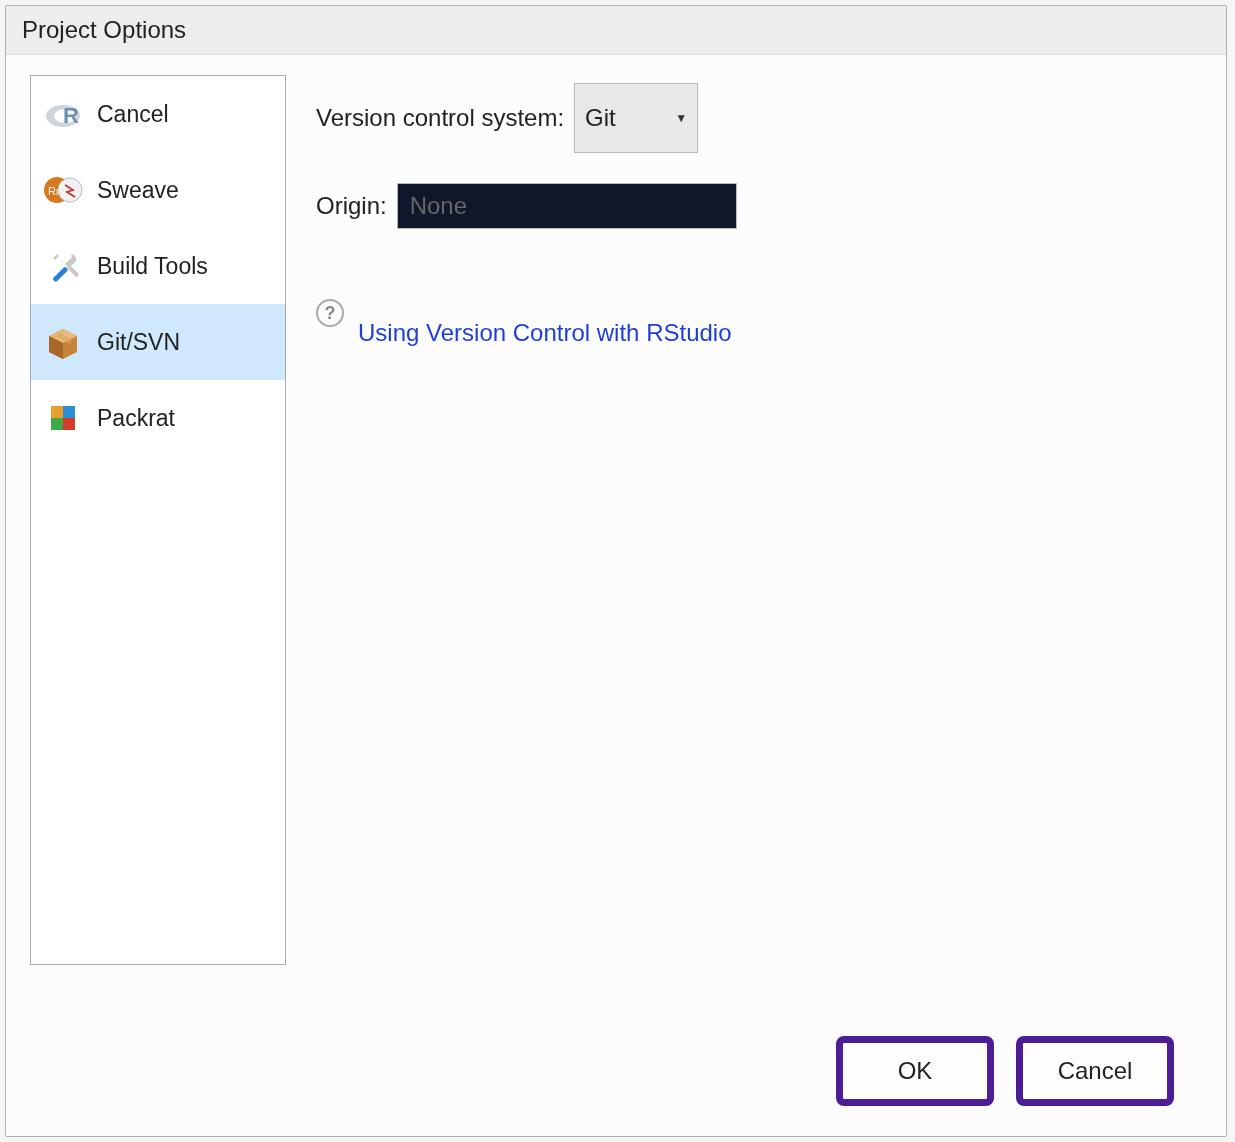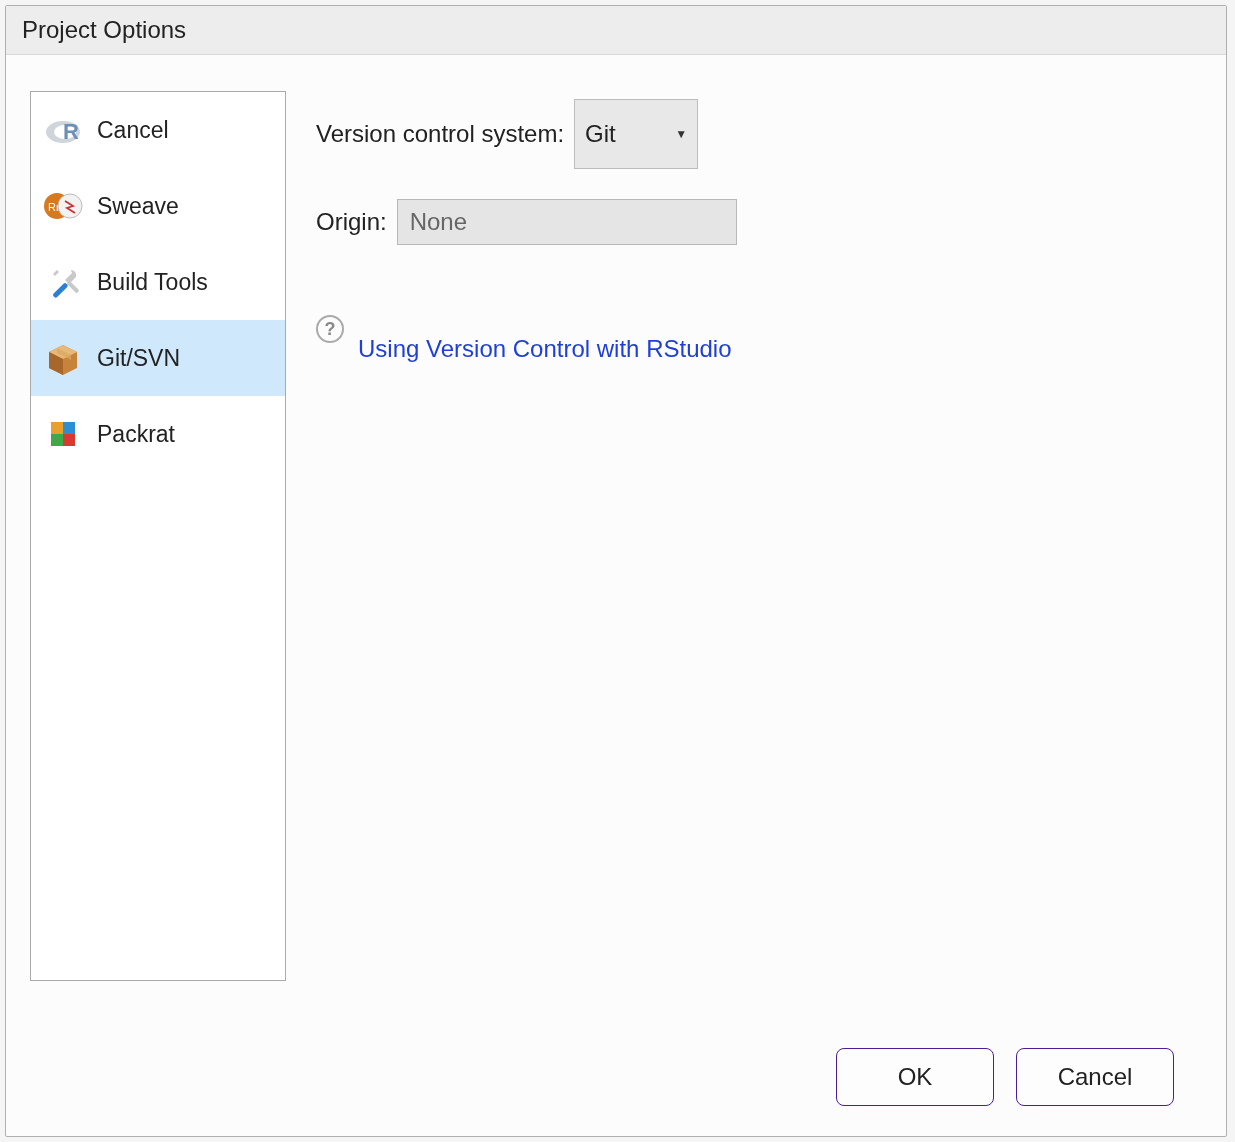"Project Options" .dialog { gap: 16px -> none }
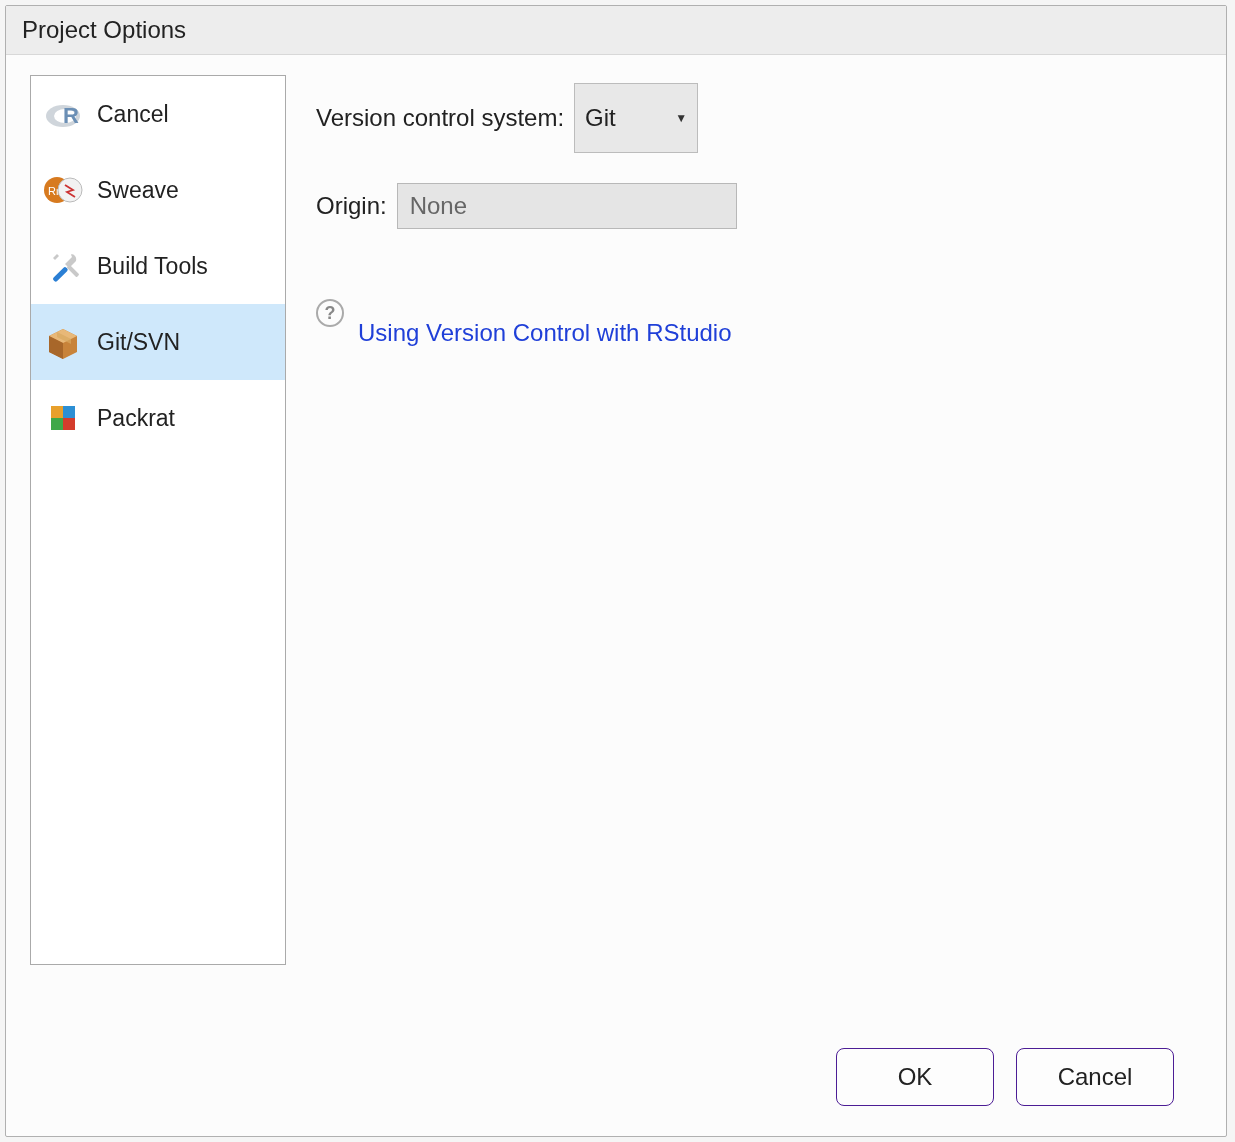"None" .textfield { background: #e5e5e5 -> #0f172a }
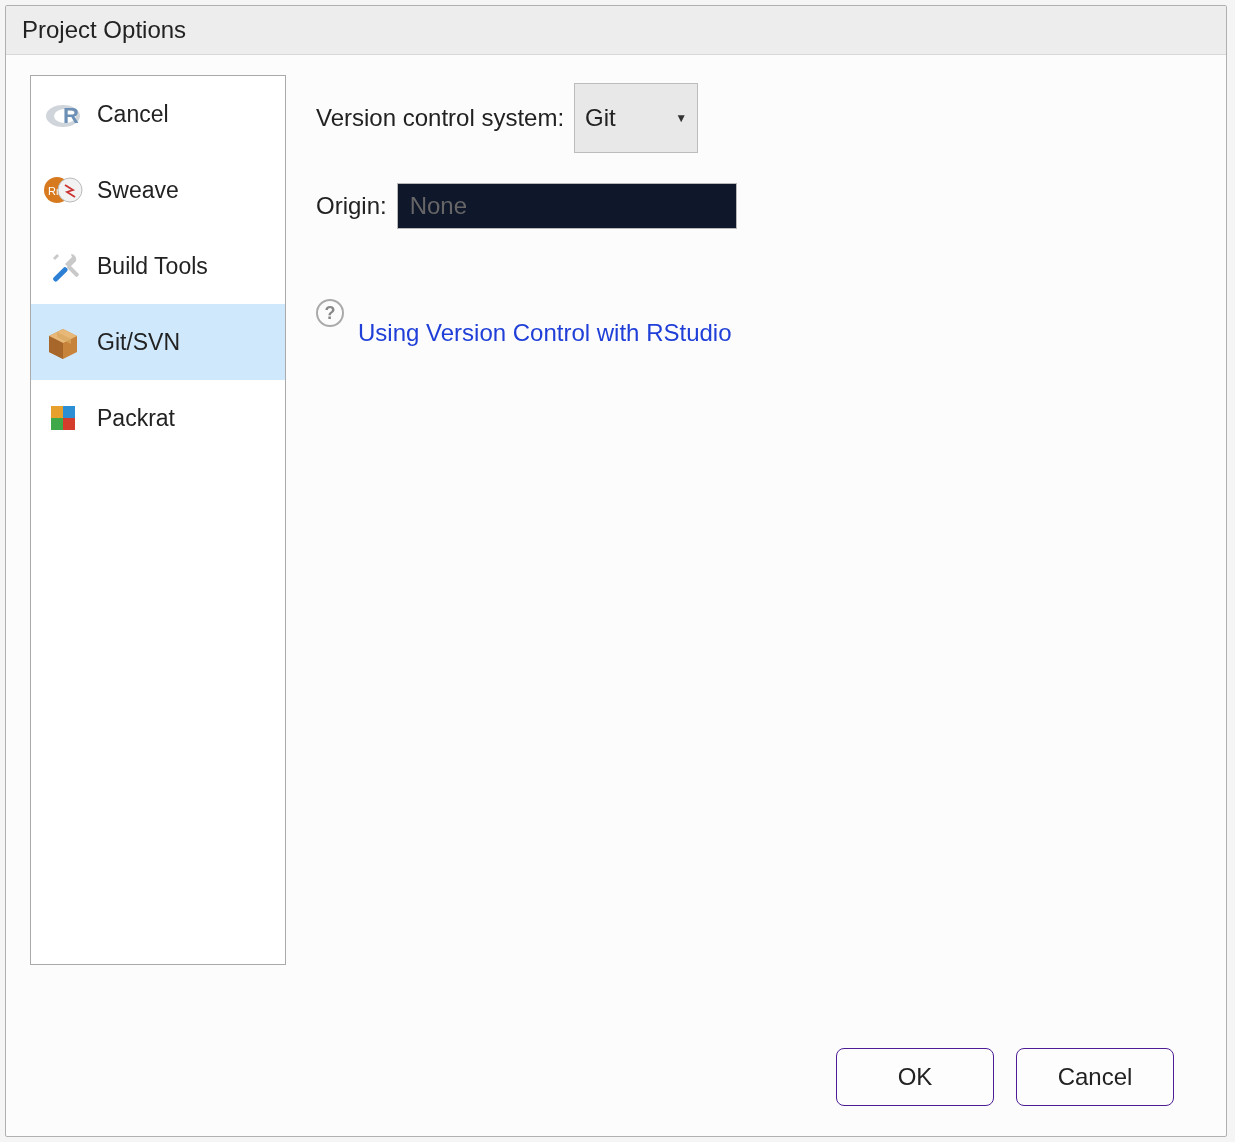"OK" .btn { border: 1px solid #4c1d95 -> 7px solid #4c1d95 }
